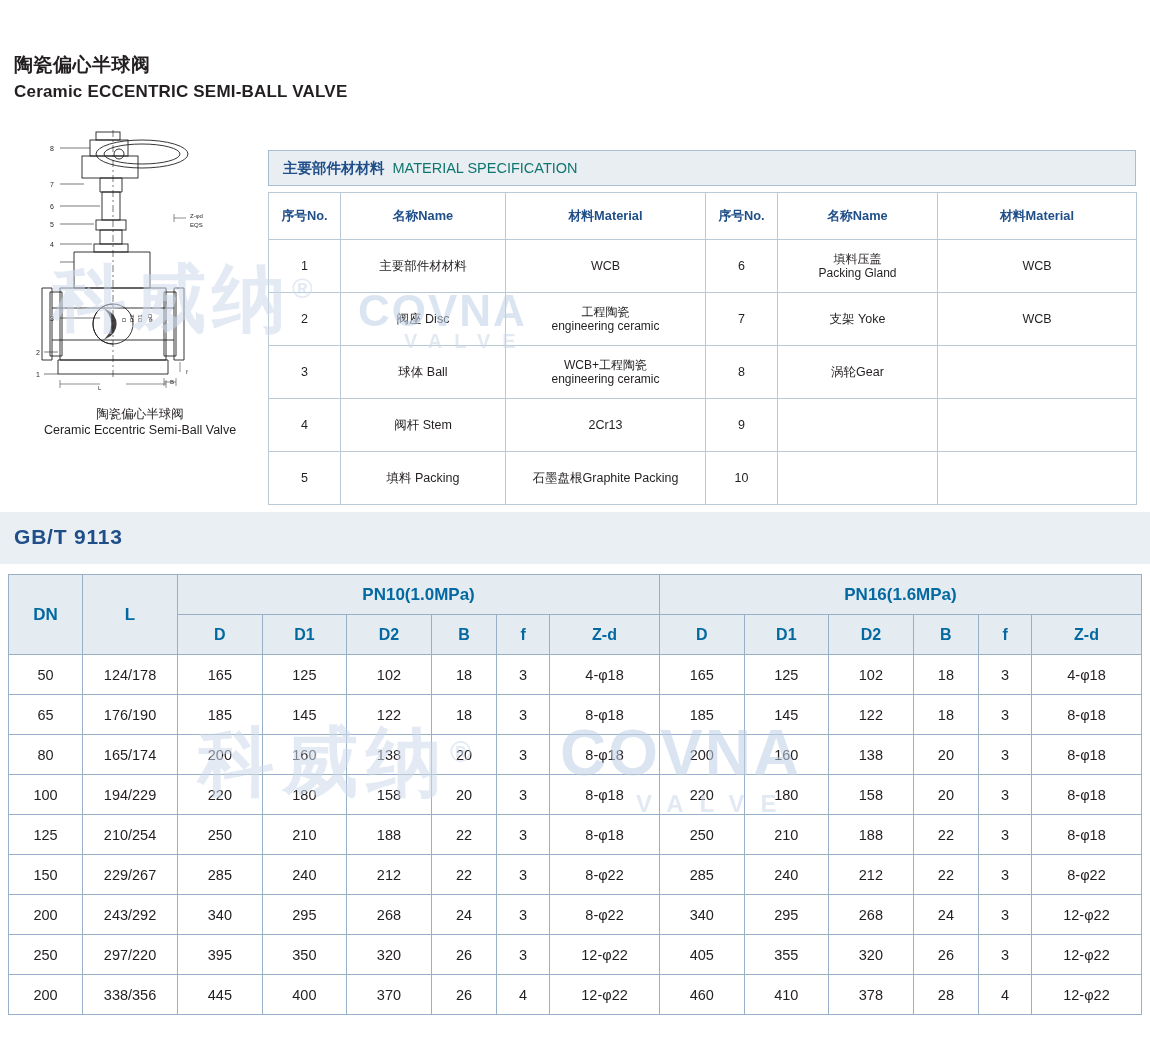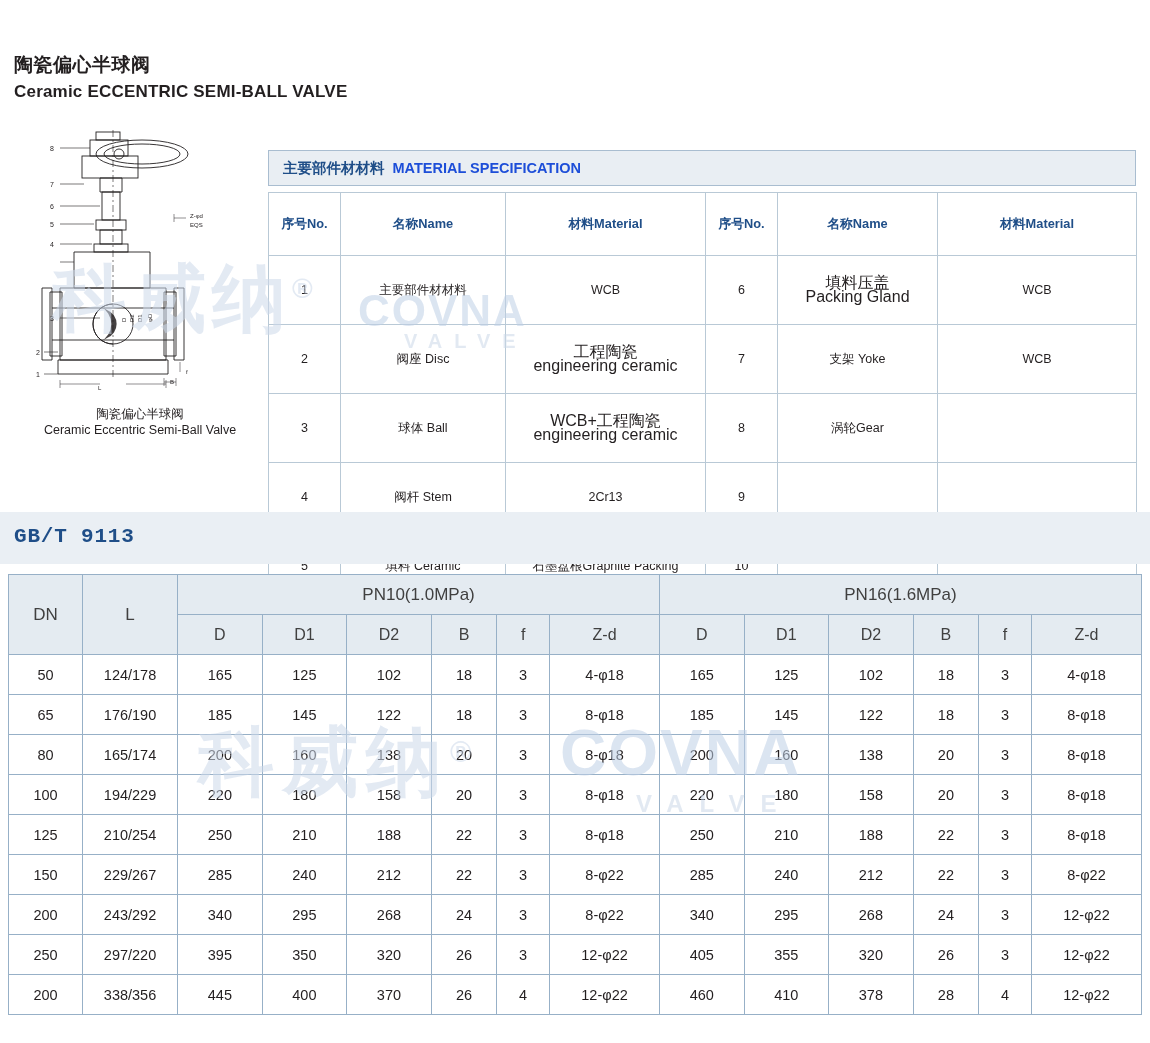"MATERIAL SPECIFICATION" .matspec-head .en { color: #1d4ed8 -> #0f766e; font-weight: bold -> normal }
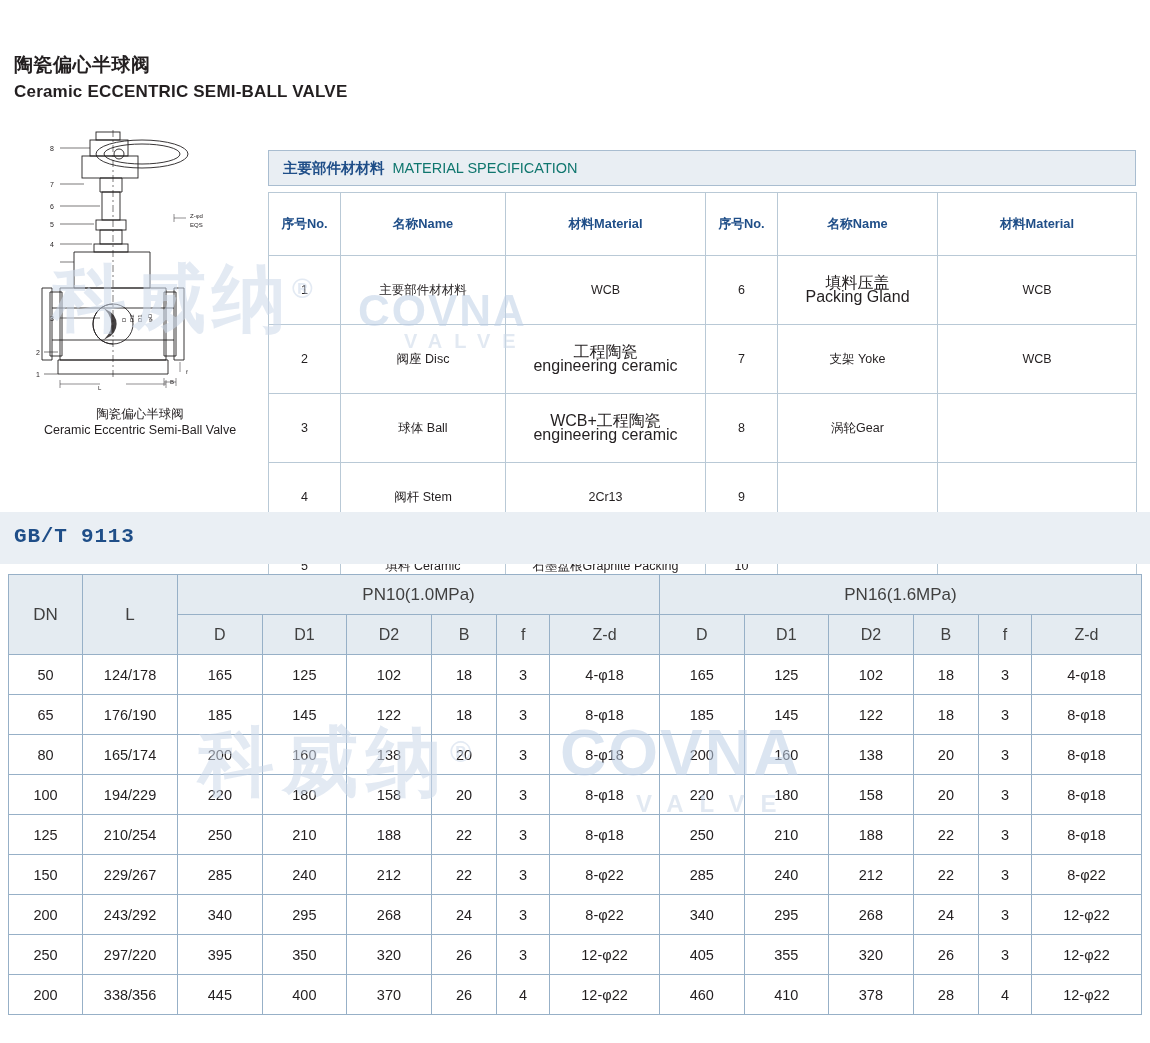"序号No." table.mat th, table.mat td { padding: 16px 2px -> 8px 2px }
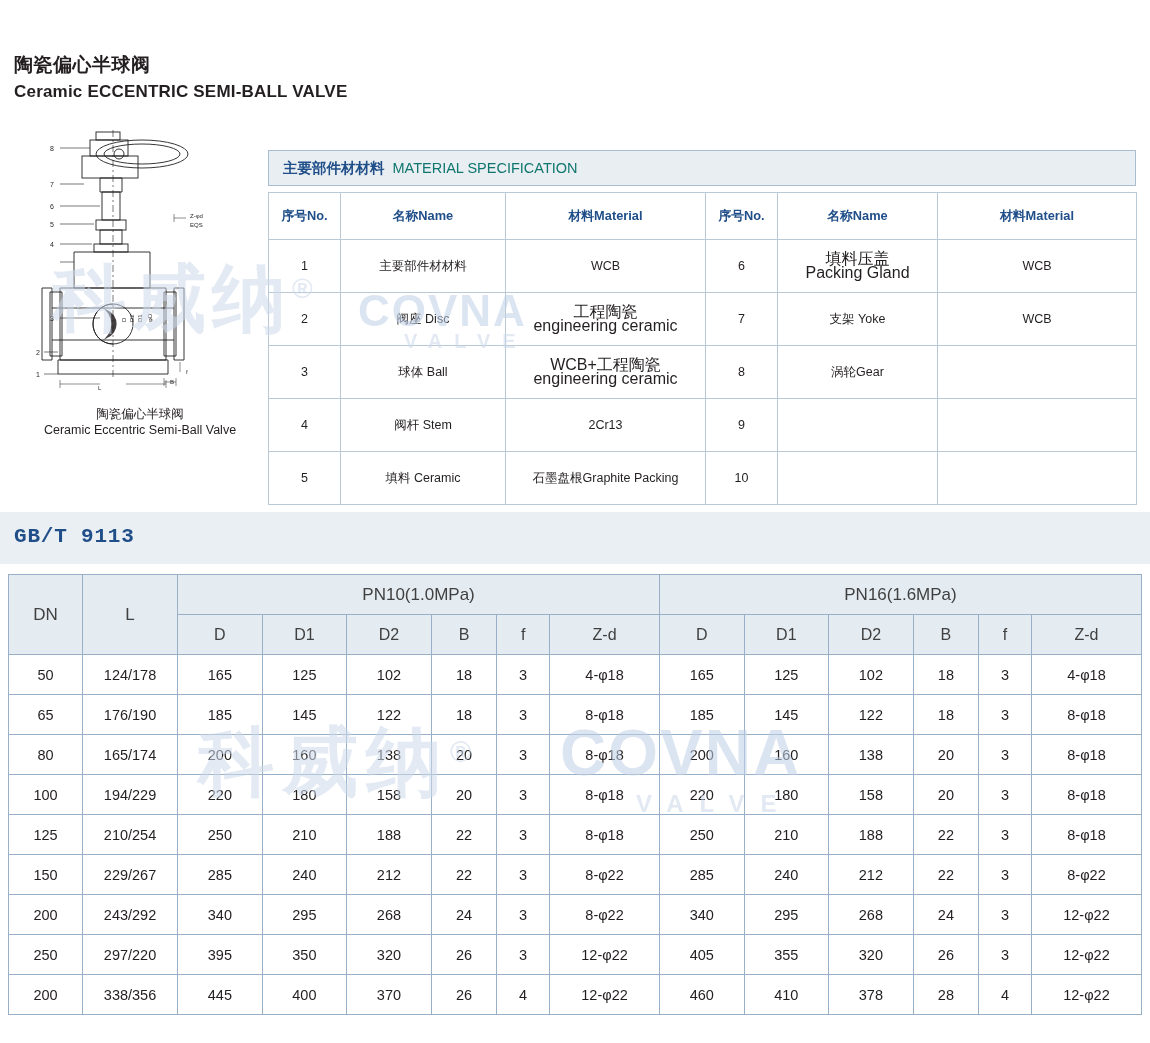"填料压盖" table.mat td.small { font-size: 16px -> 12px }
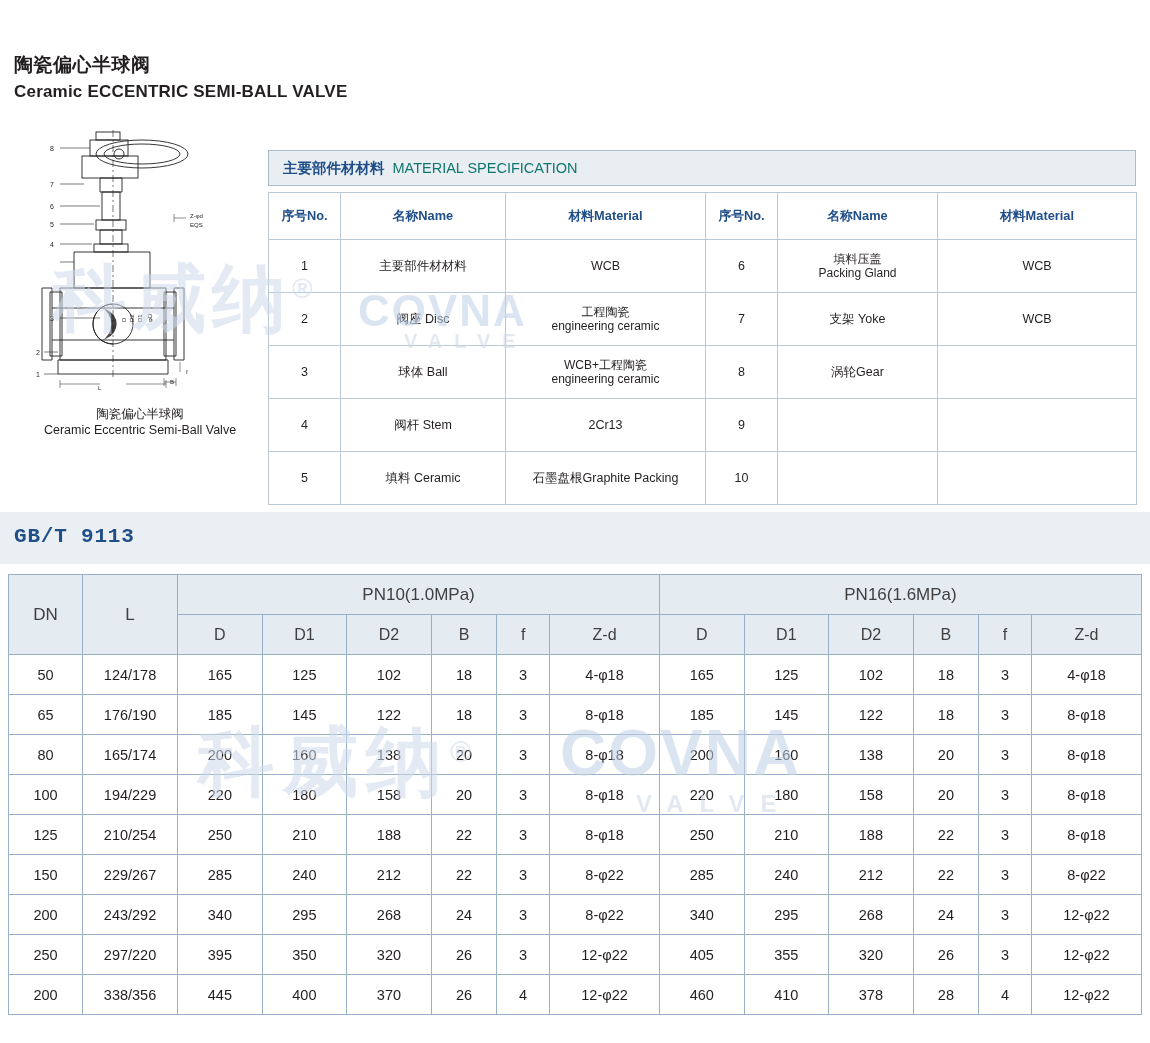"填料 Ceramic" td { text: Ceramic -> Packing }
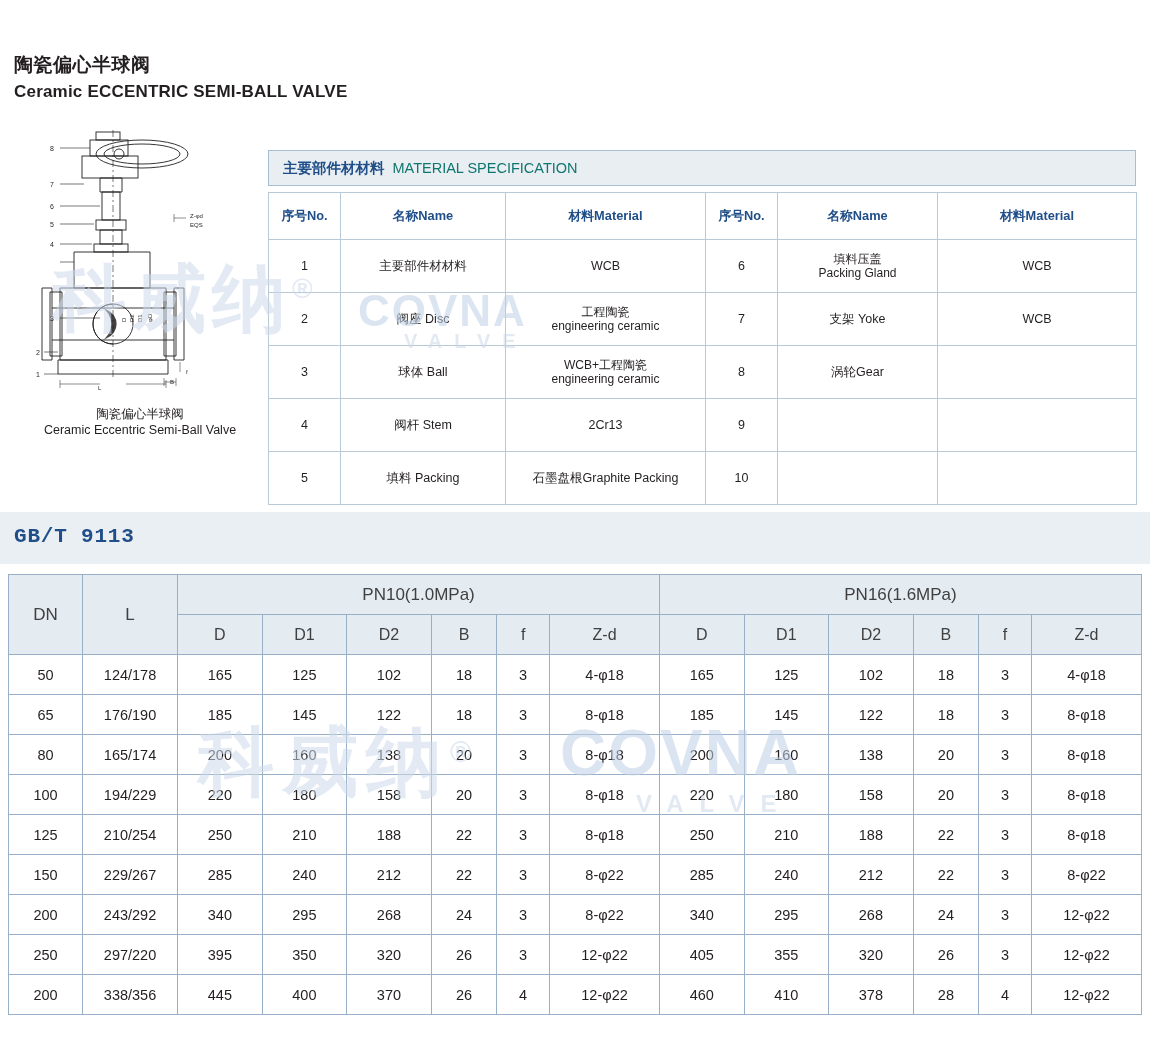"GB/T 9113" .gbt-band .label { font-family: Liberation Mono, monospace -> none }
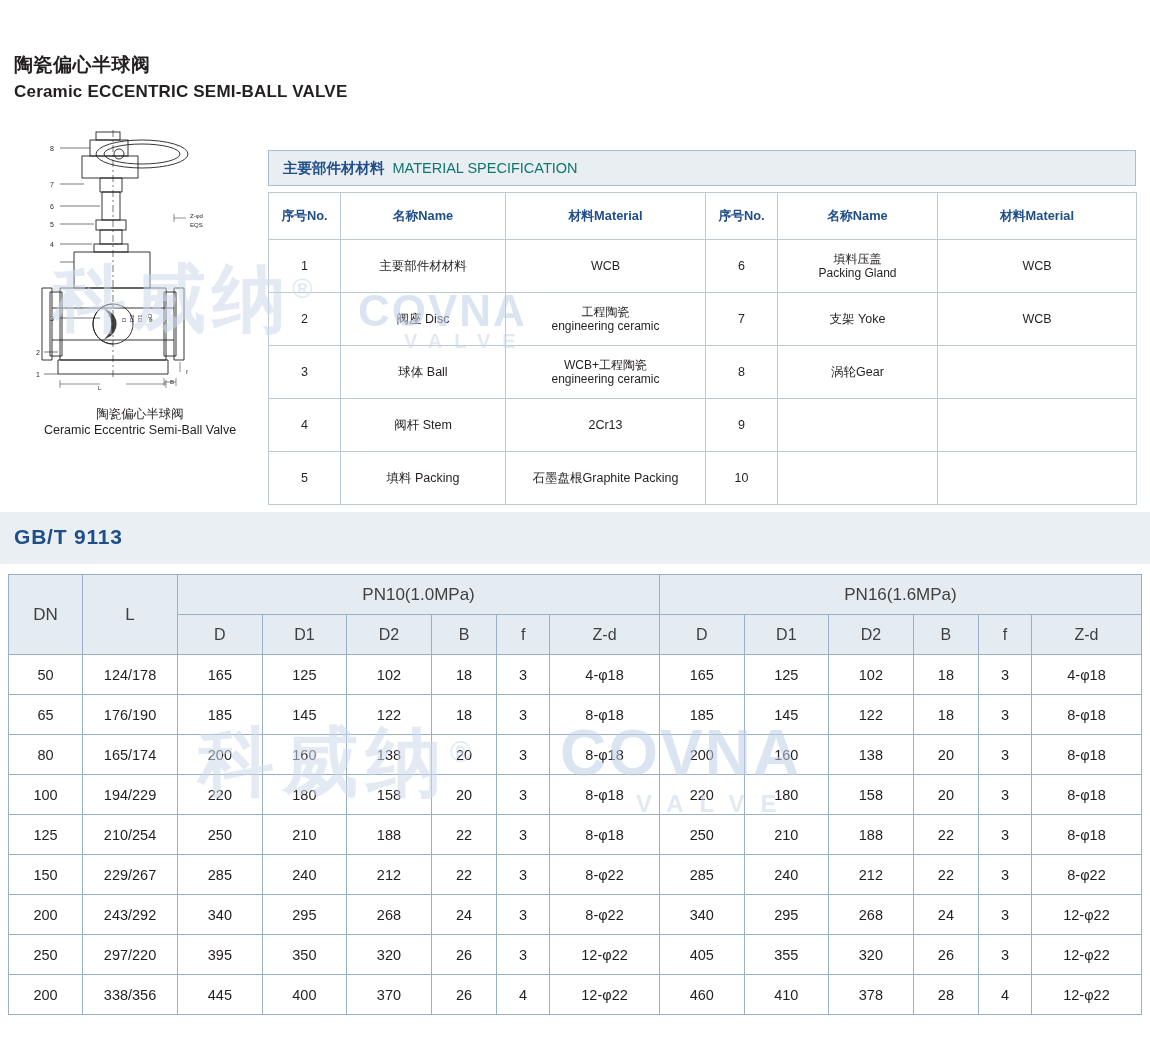"PN10(1.0MPa)" table.dim thead th { color: #404040 -> #0369a1; font-weight: normal -> bold }
